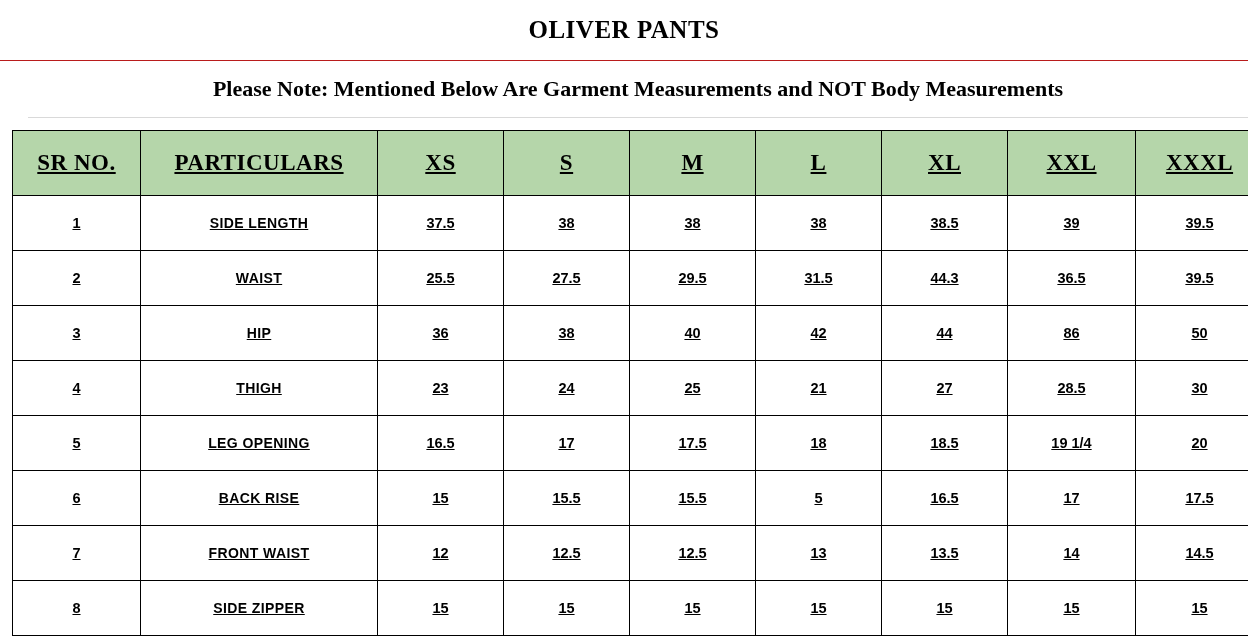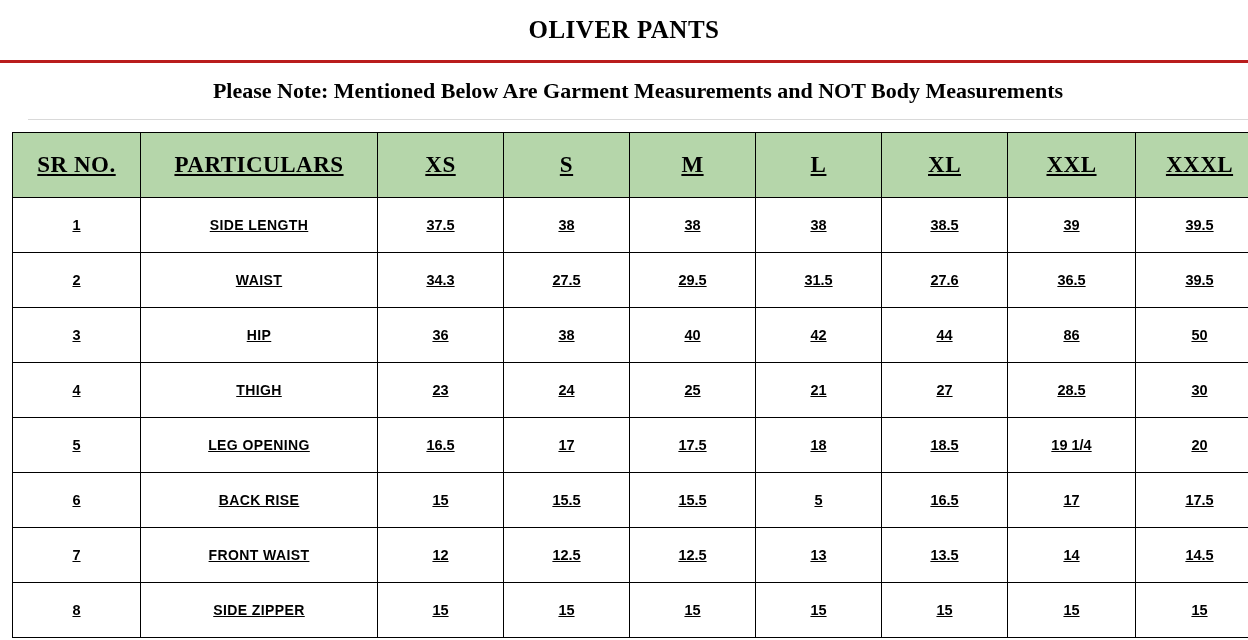"OLIVER PANTS" .title-bar { border-bottom: 3px solid #b91c1c -> 1px solid #b91c1c }
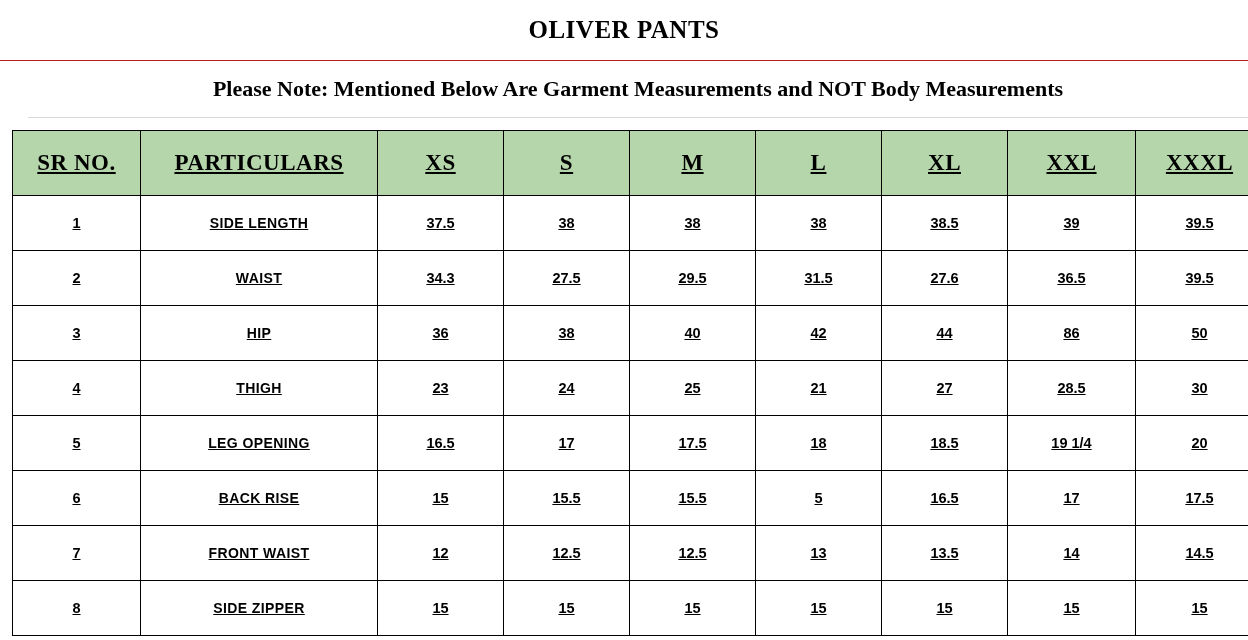"34.3" td { text: 34.3 -> 25.5 }
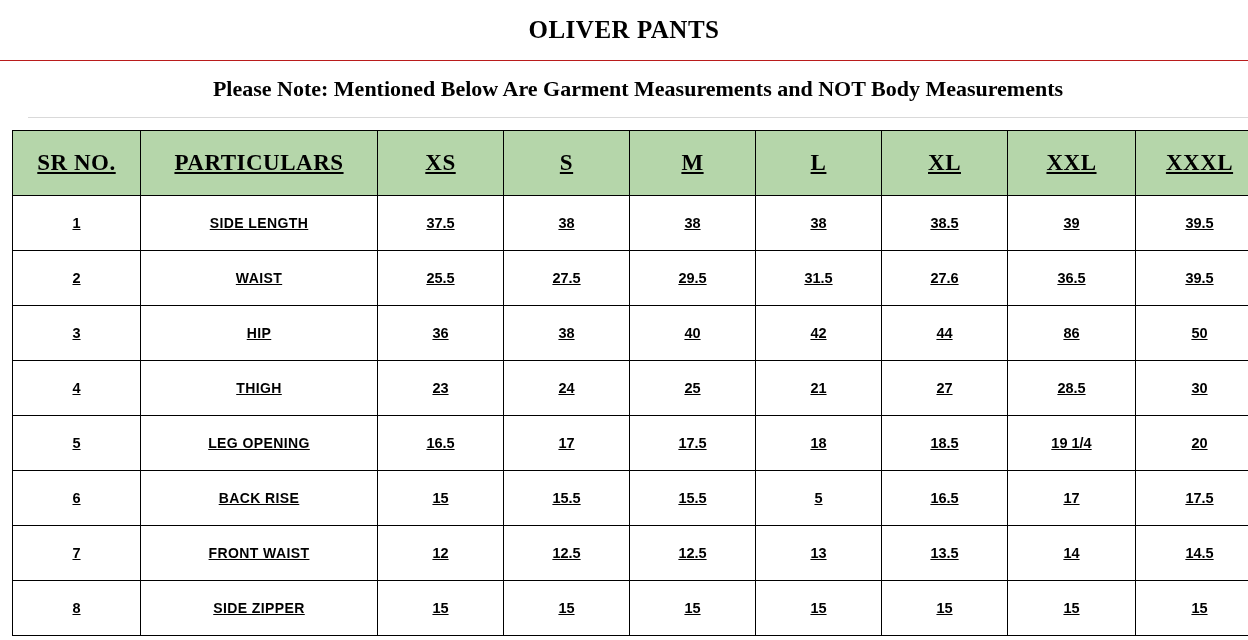"27.6" td { text: 27.6 -> 44.3 }
